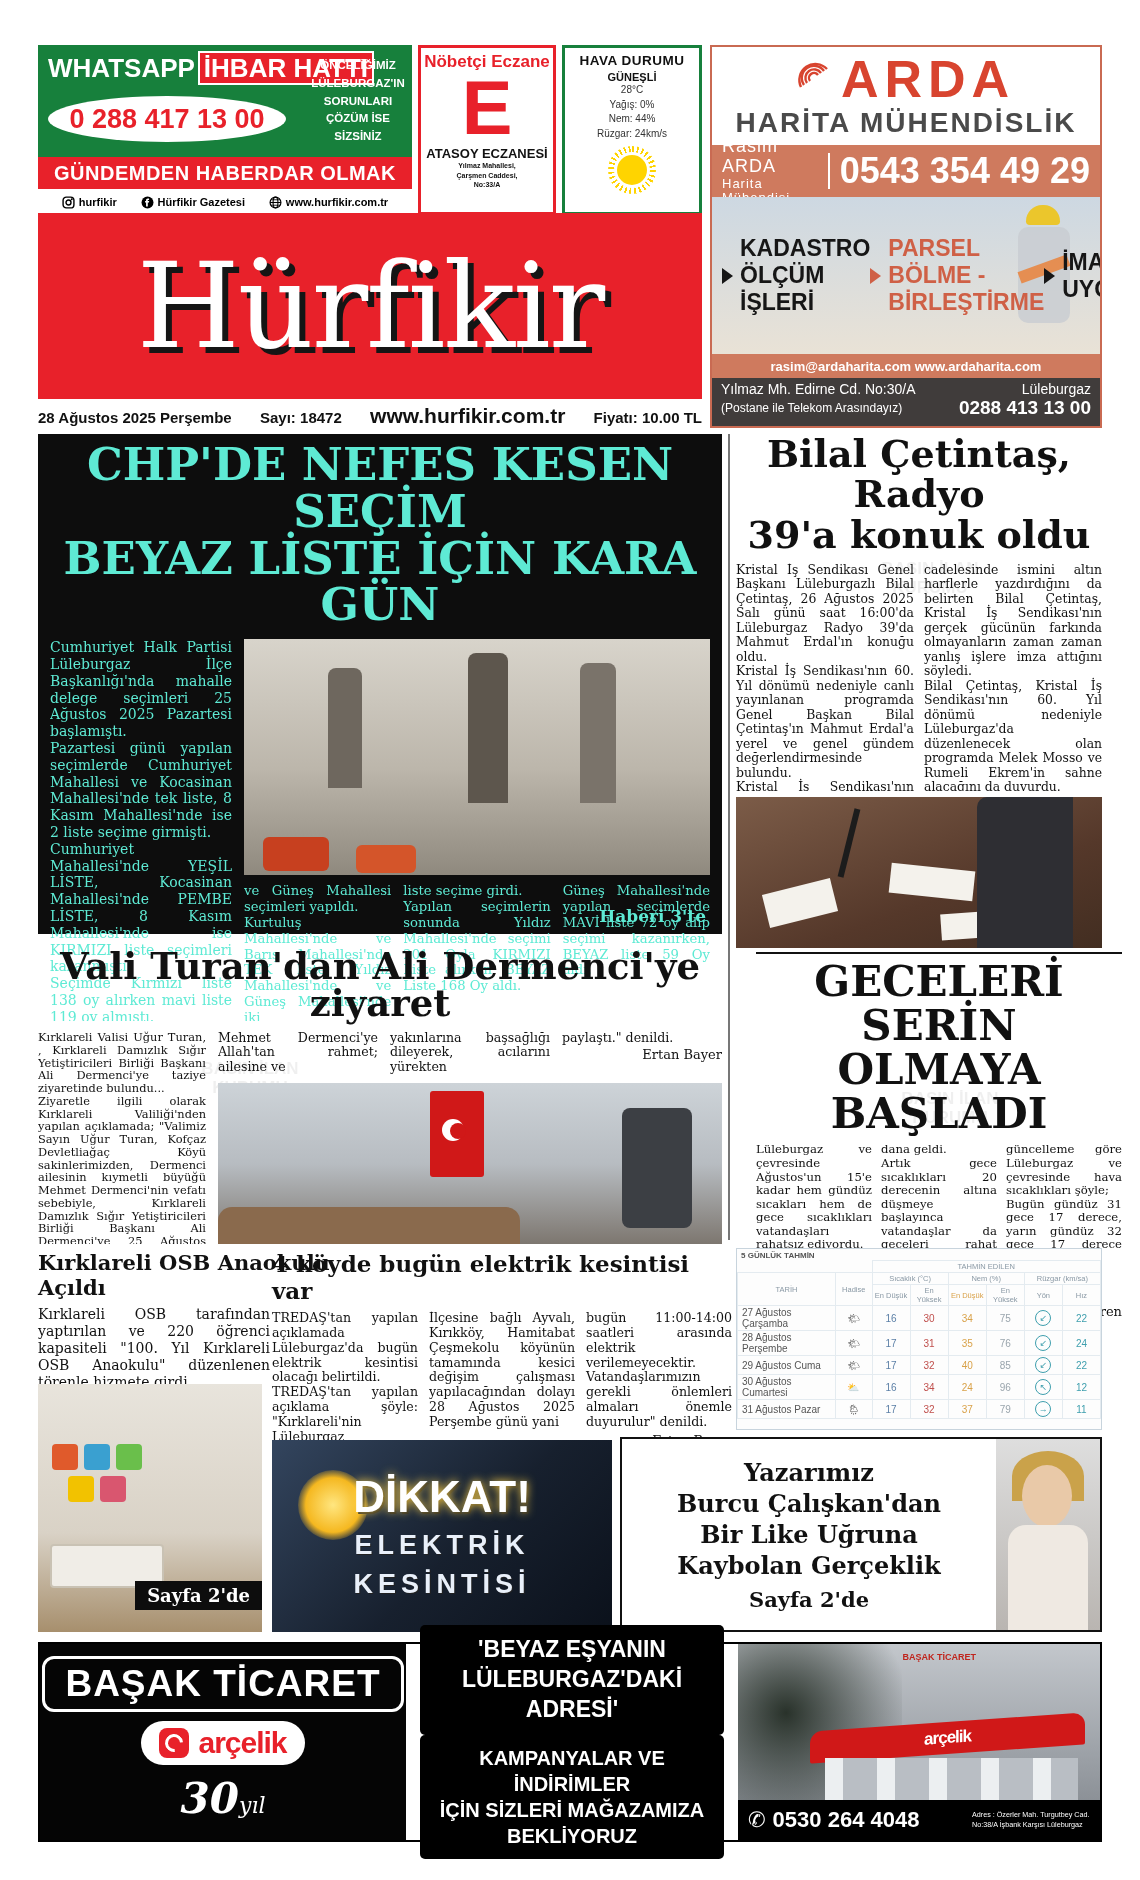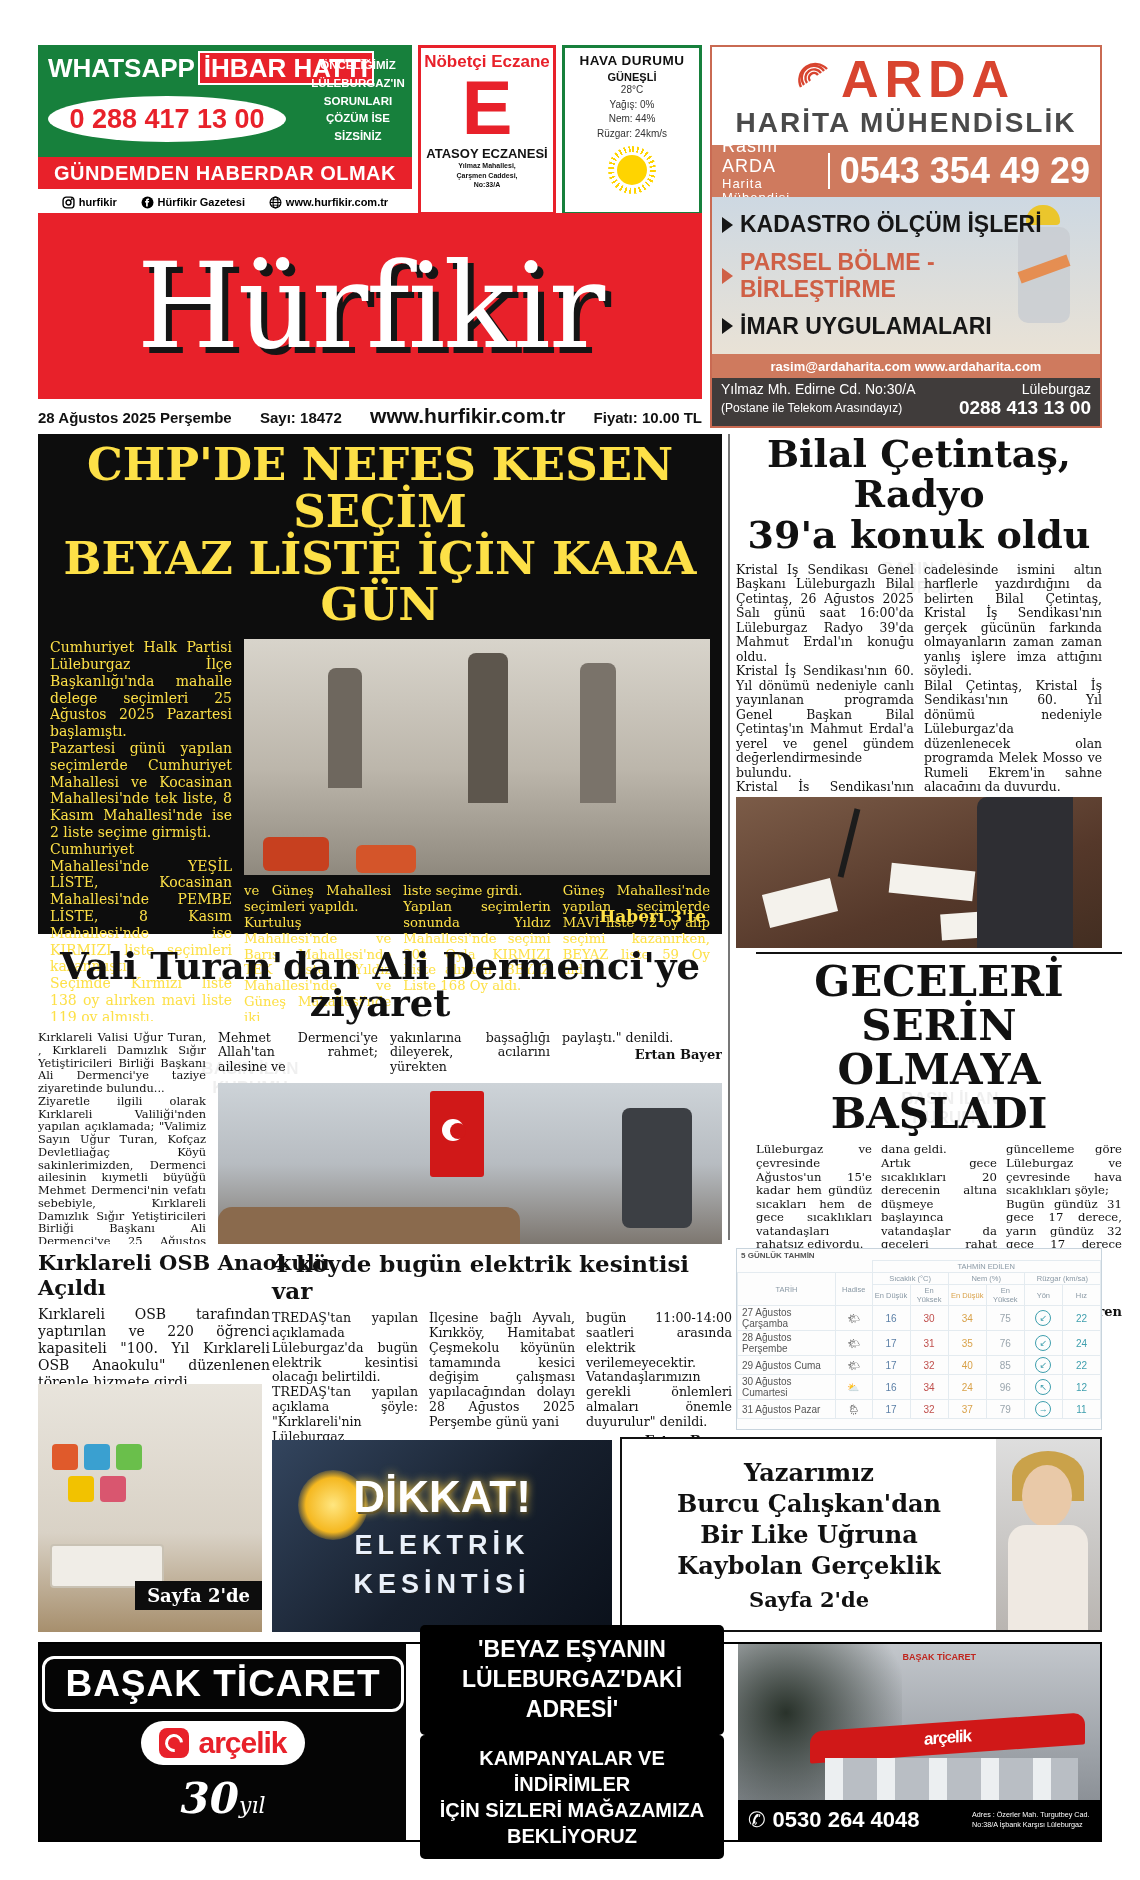"KADASTRO ÖLÇÜM İŞLERİ" .arda-photo { flex-direction: column -> row }
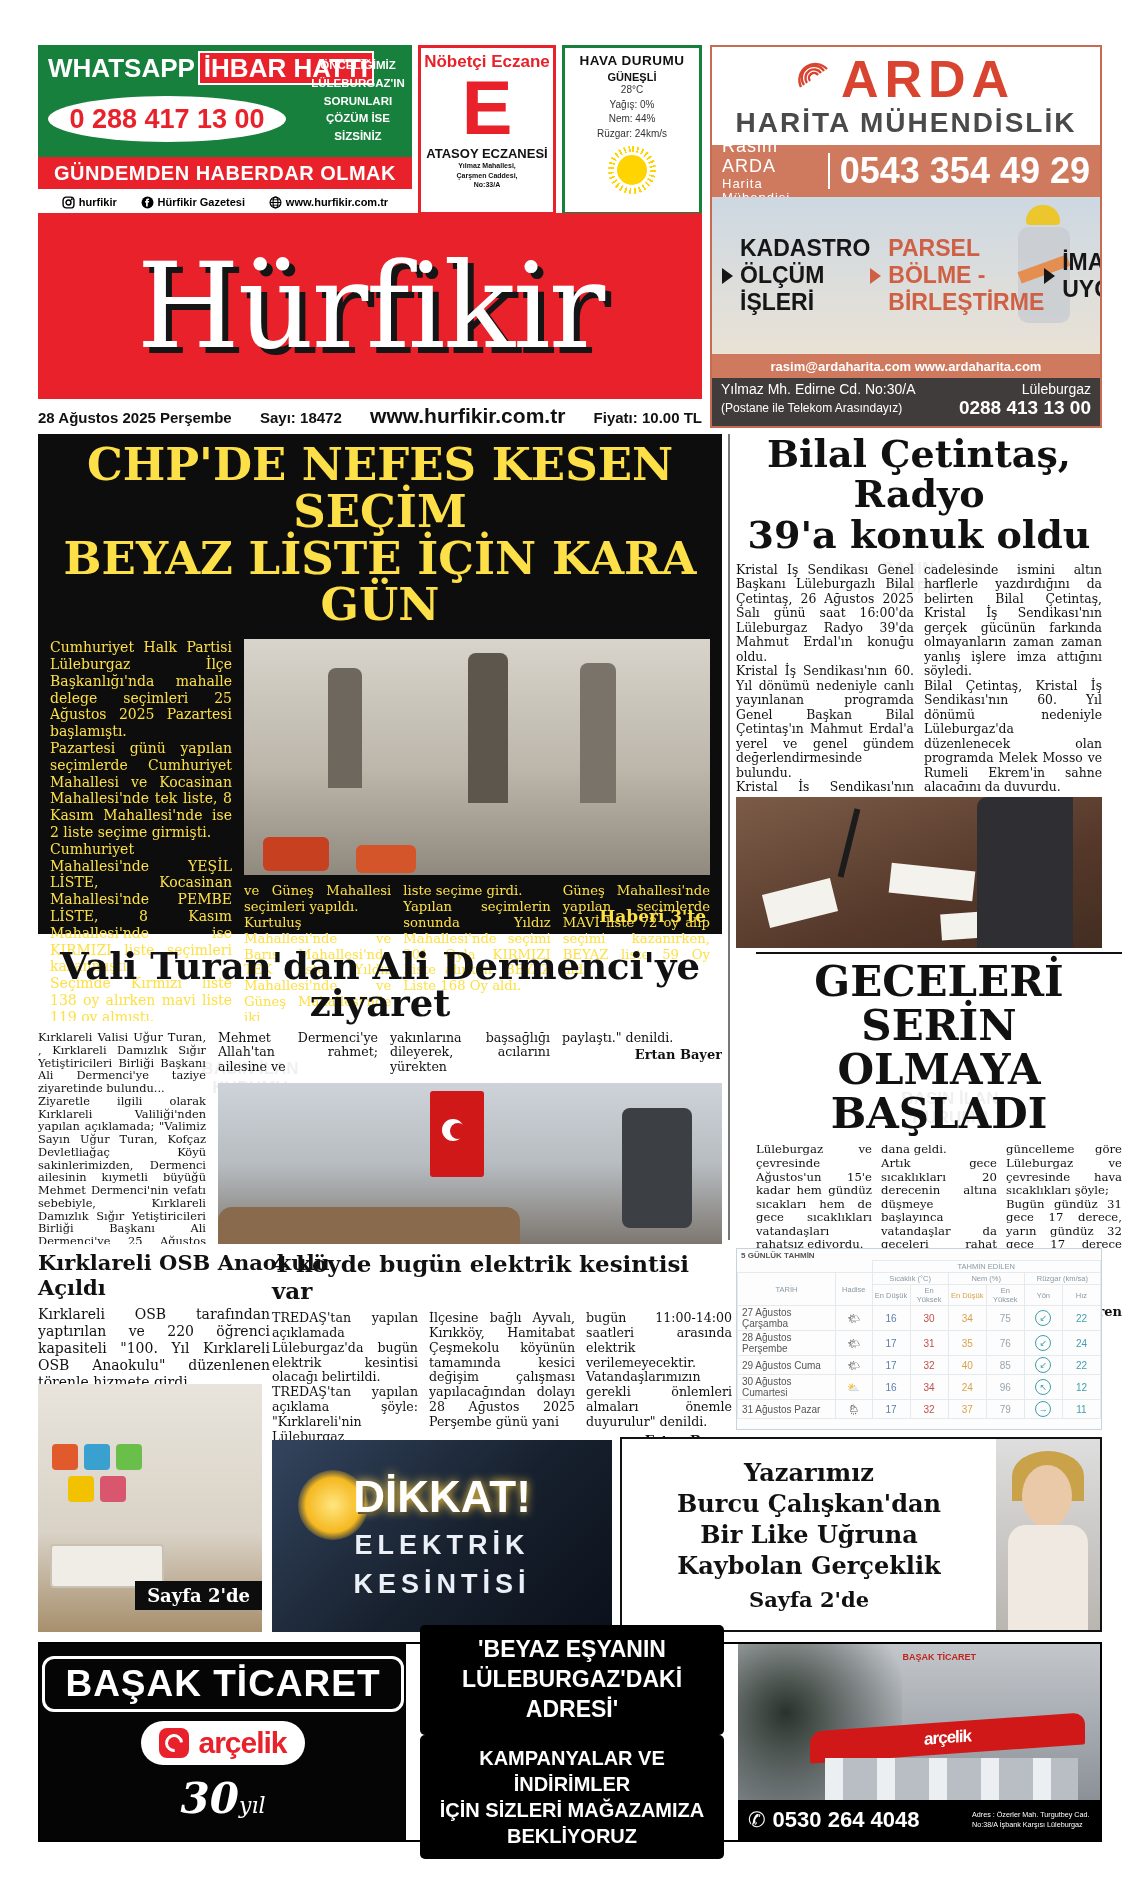"CHP'DE NEFES KESEN SEÇİM" #chp { color: #fde047 -> #5eead4 }
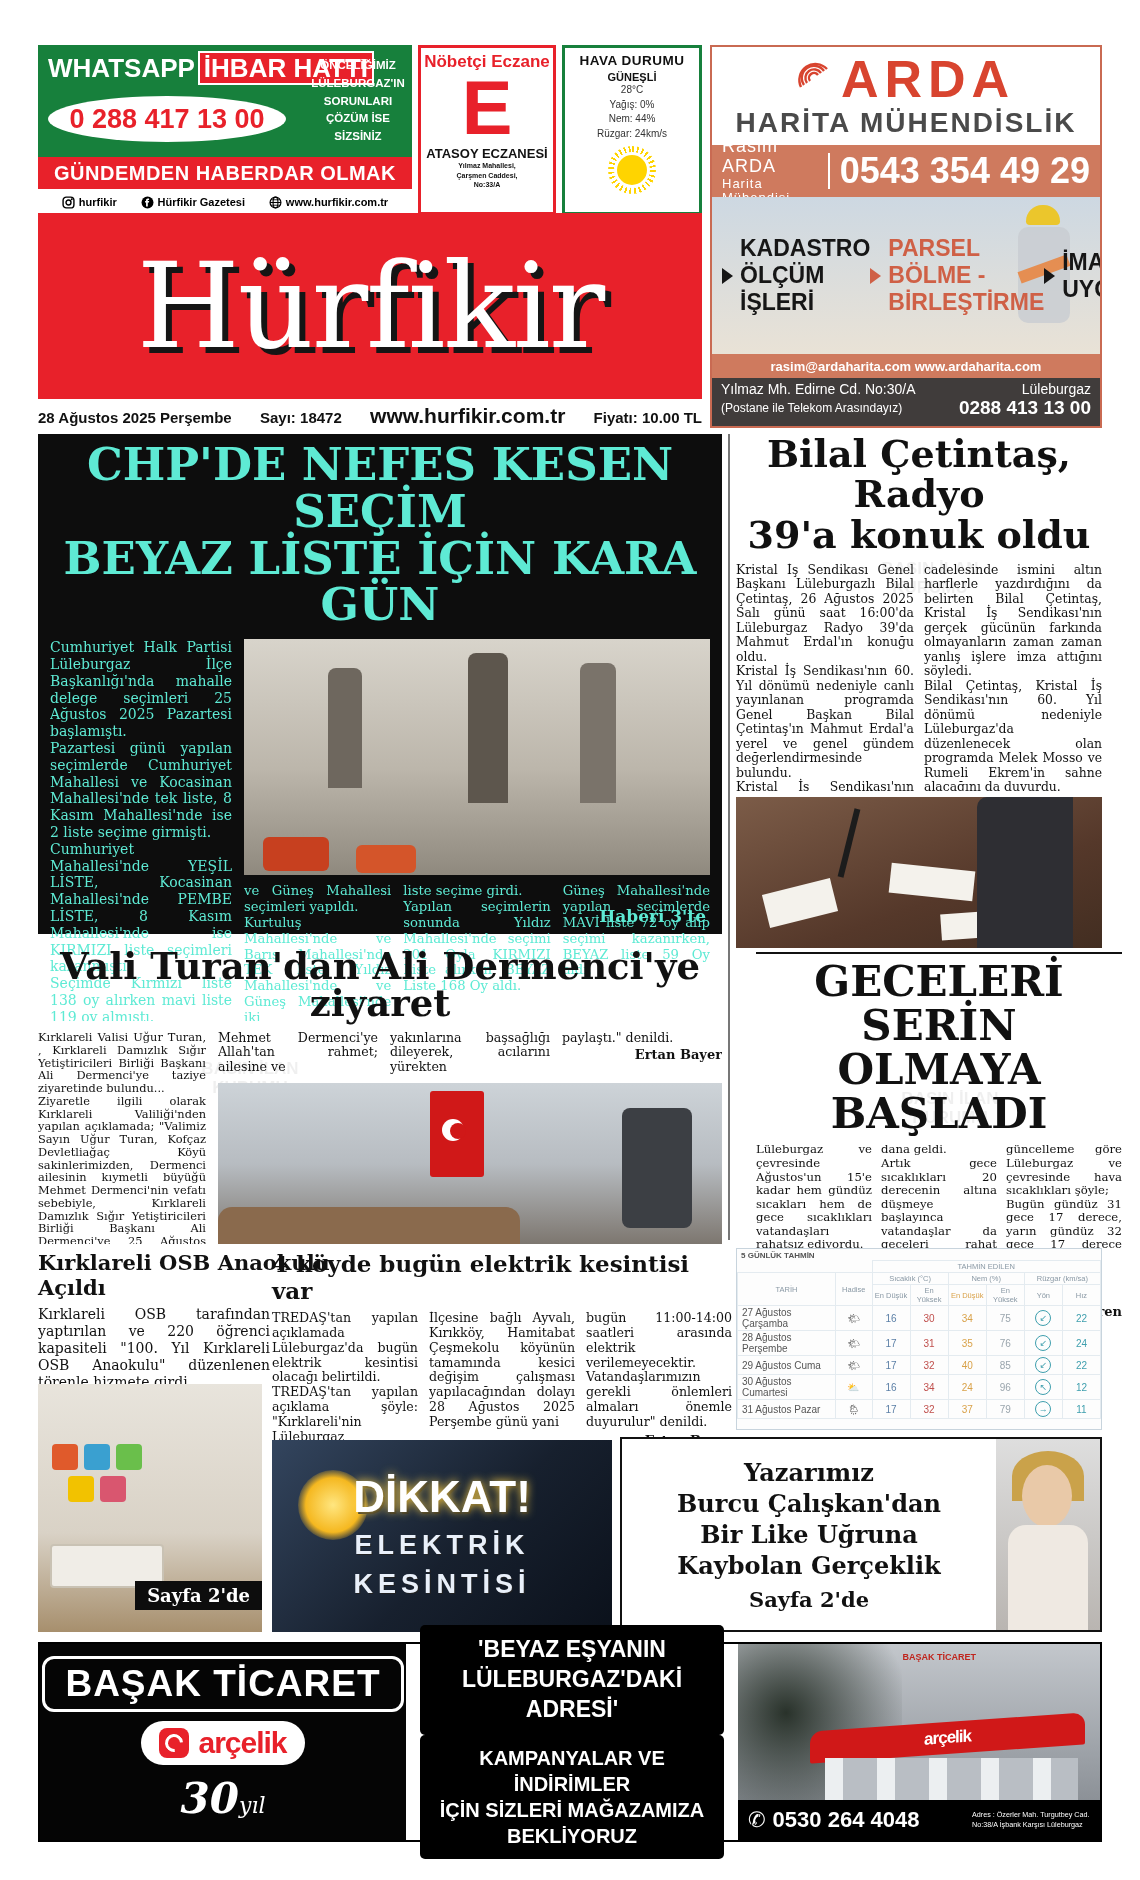"Ertan Bayer" .byline { font-weight: bold -> normal }
